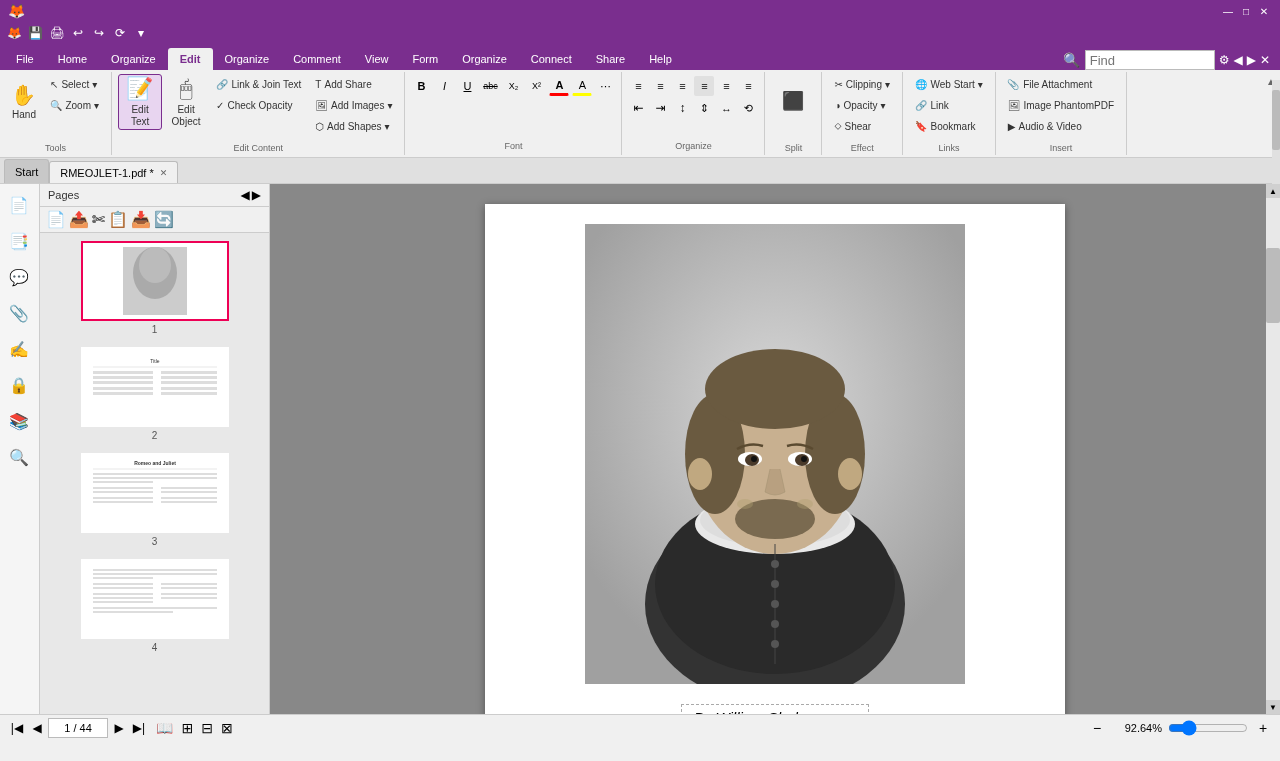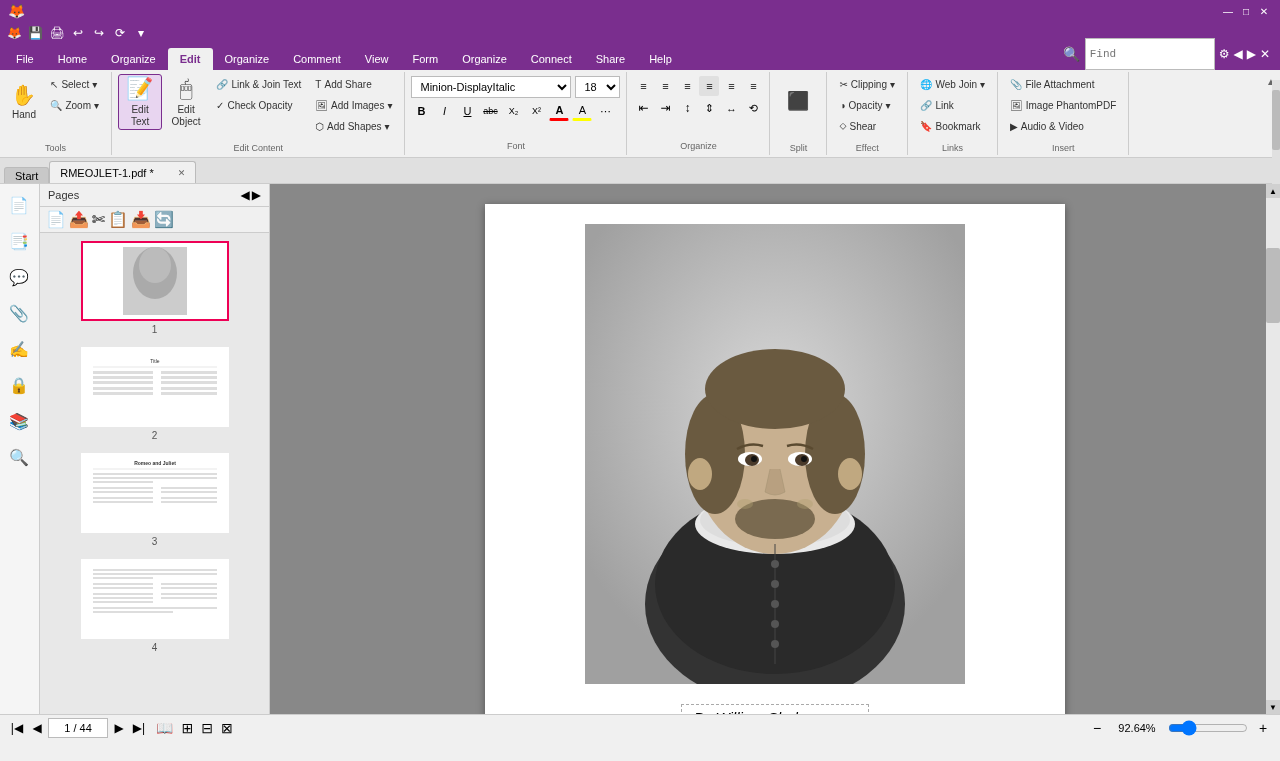"Find" input.search-input { font-family: Liberation Mono, monospace -> none; font-size: 11px -> 13px; height: 32px -> 20px }
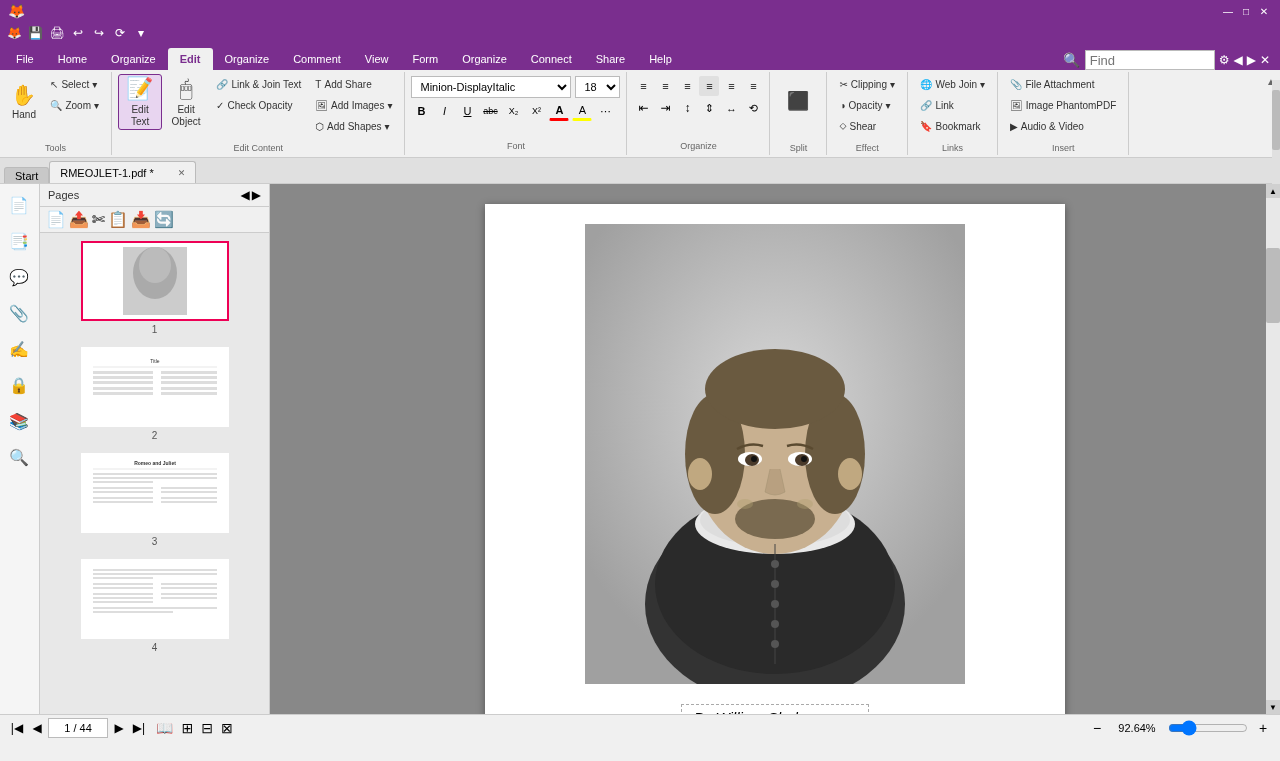"Minion-DisplayItalic" div.font-row1 { html: <div> <select> <option>Minion-DisplayItalic</option> </select> <select> <option>18</option> </select> </div> -> none }
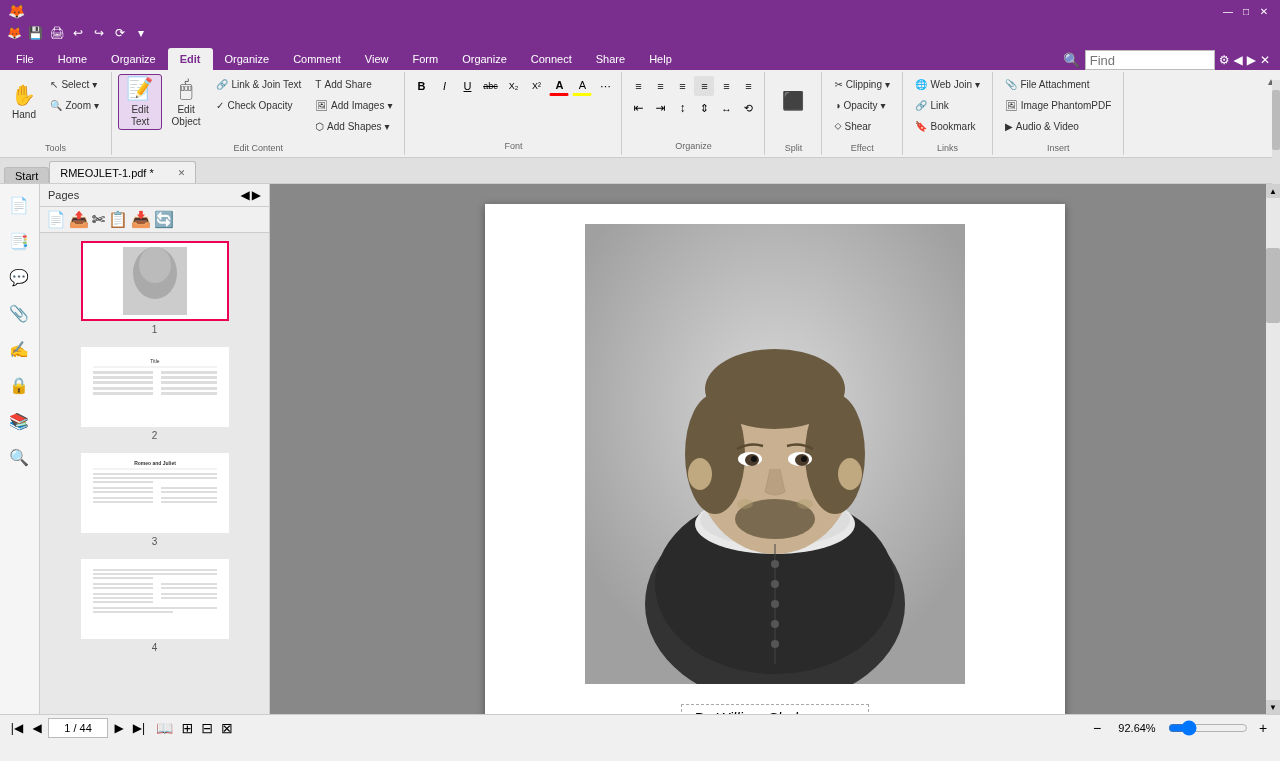"Web Join" span { text: Join -> Start }
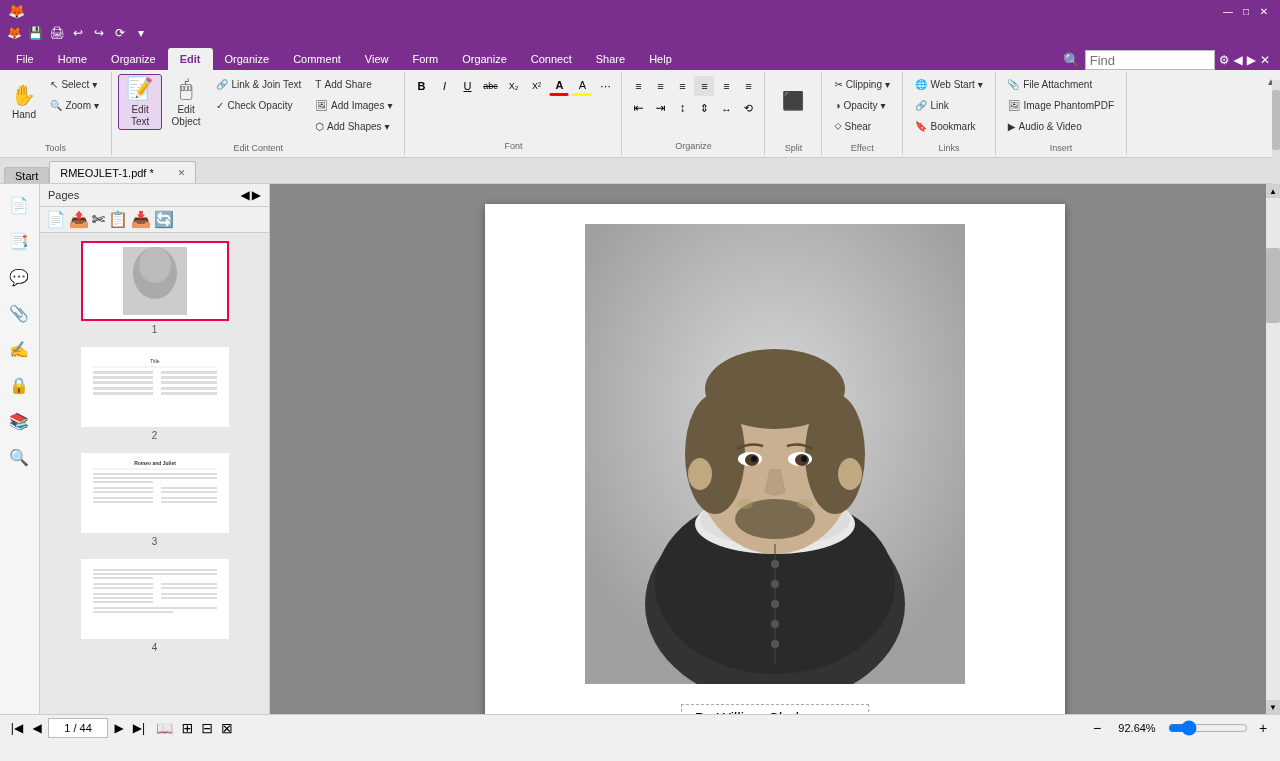"Start" .start-tab { height: 16px -> 24px }
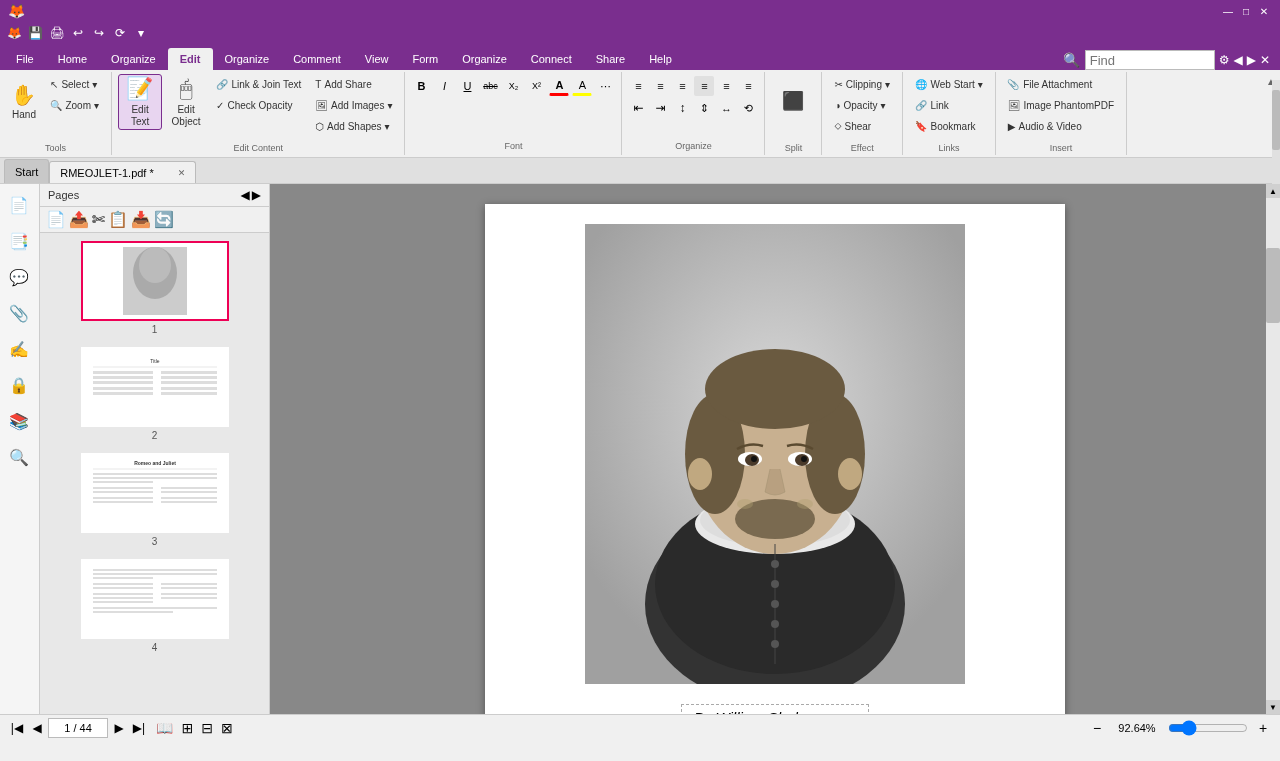"RMEOJLET-1.pdf *" .doc-tab { gap: 24px -> 6px }
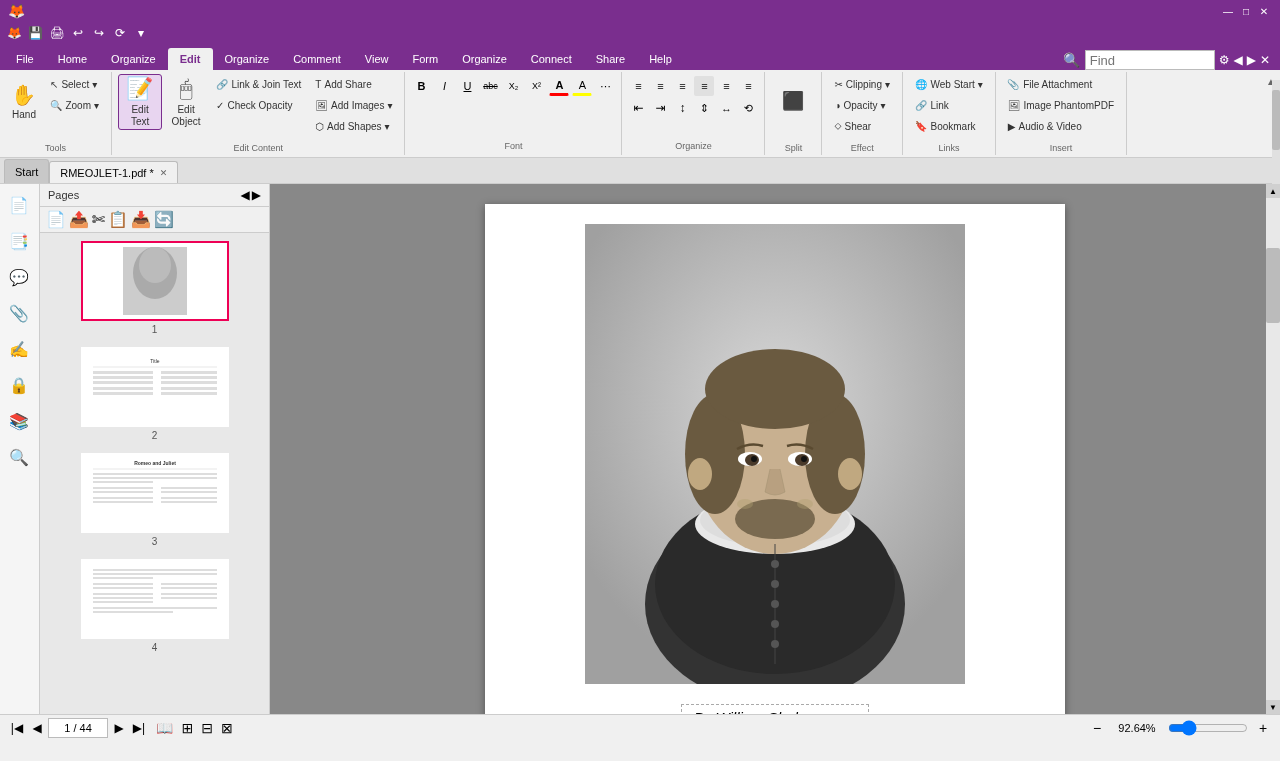"92.64%" span { text-align: center -> right }
